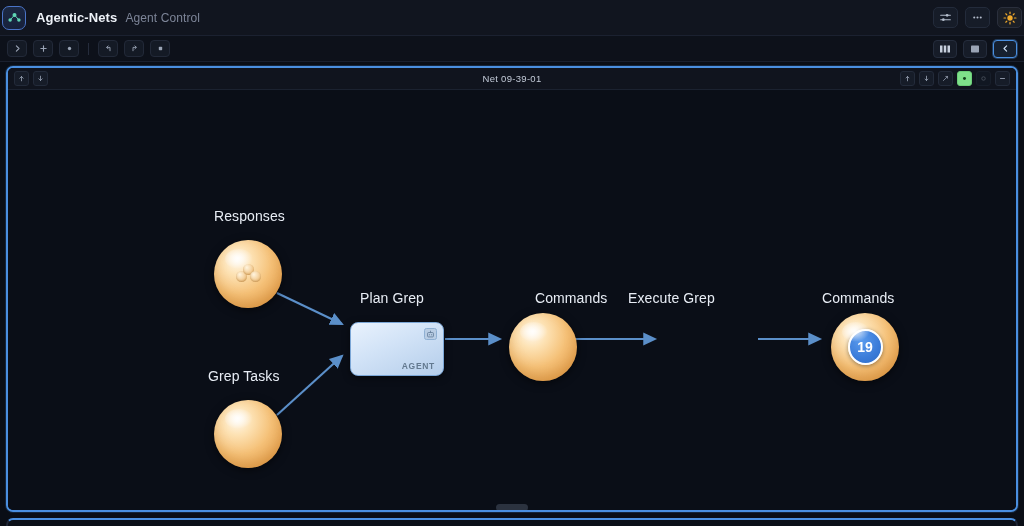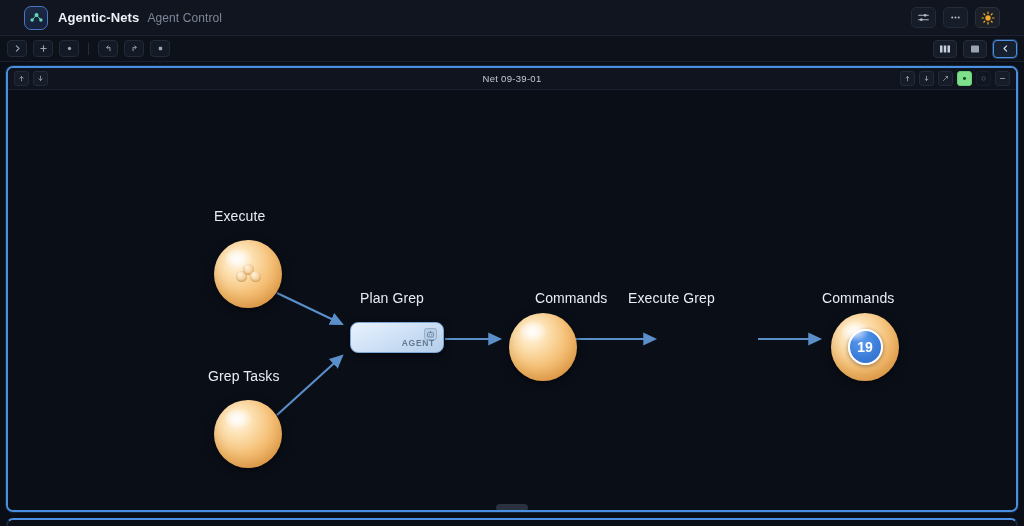"Agentic-Nets" .app-header { padding: 0 24px -> 0 2px }
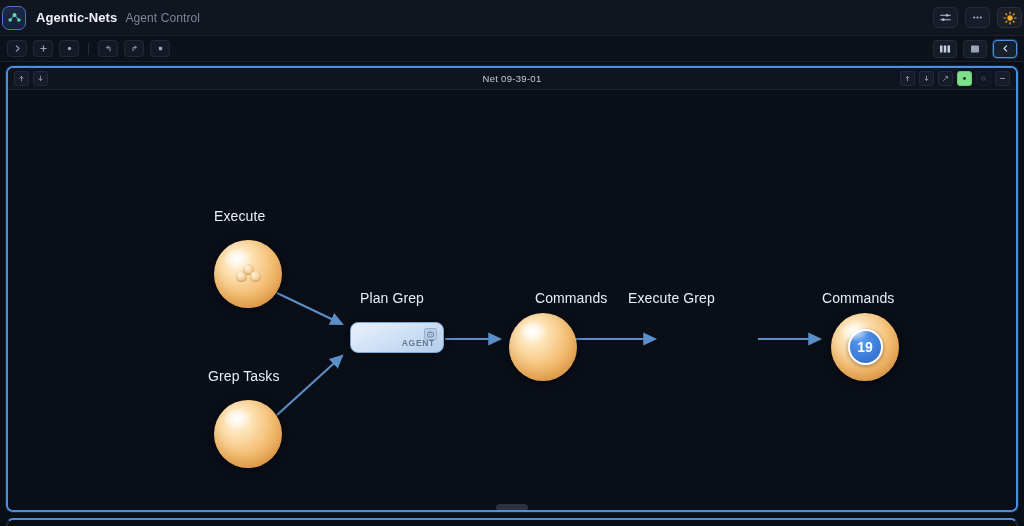"Execute" div.node-label { text: Execute -> Responses }
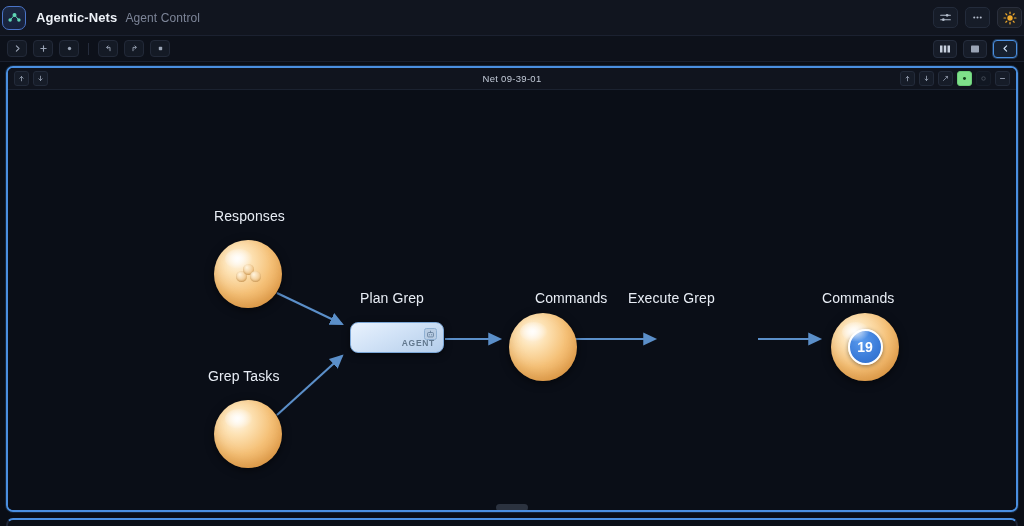"AGENT" .transition { height: 31px -> 54px }
